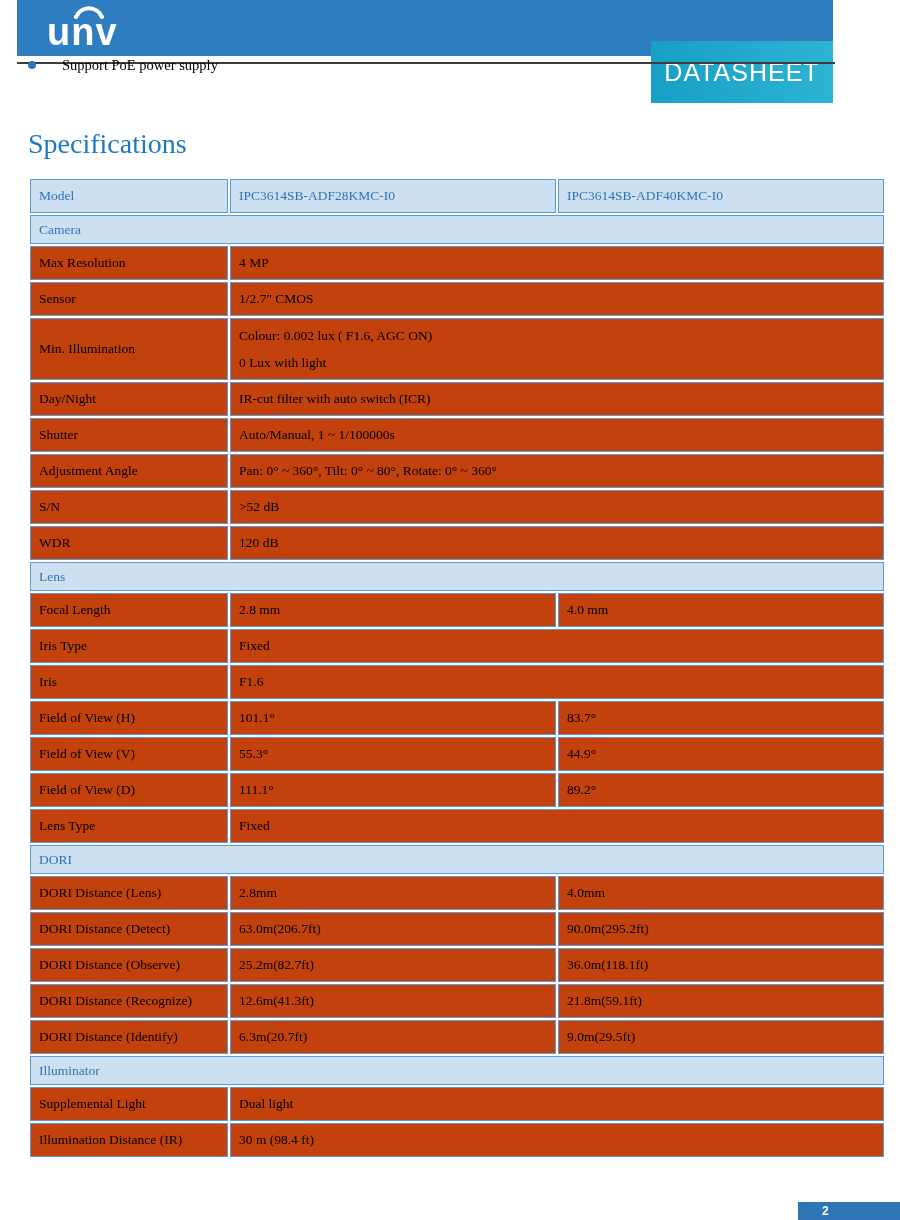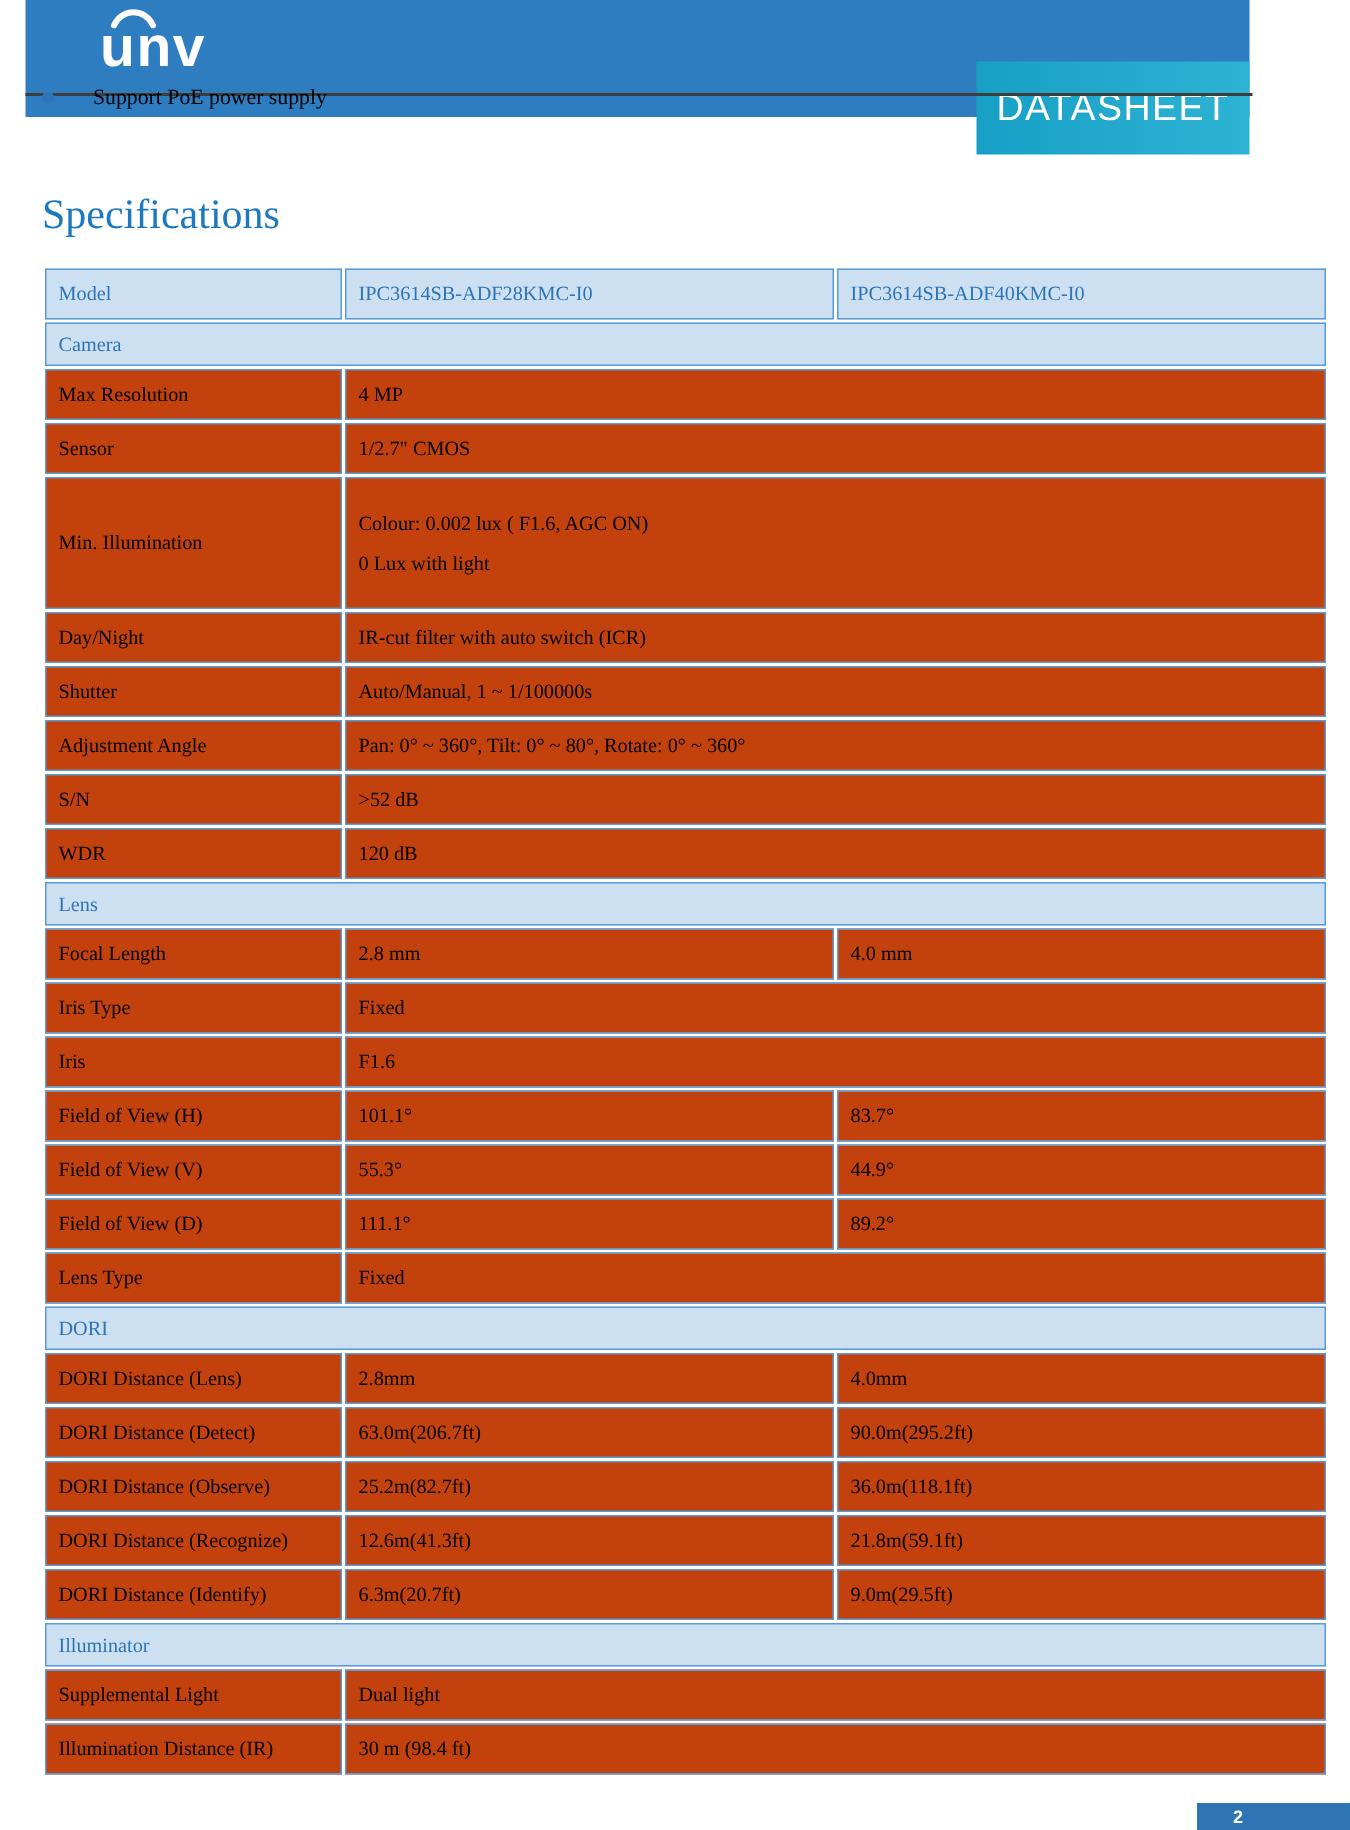"unv" .header-bar { height: 78px -> 56px; text-align: center -> none }
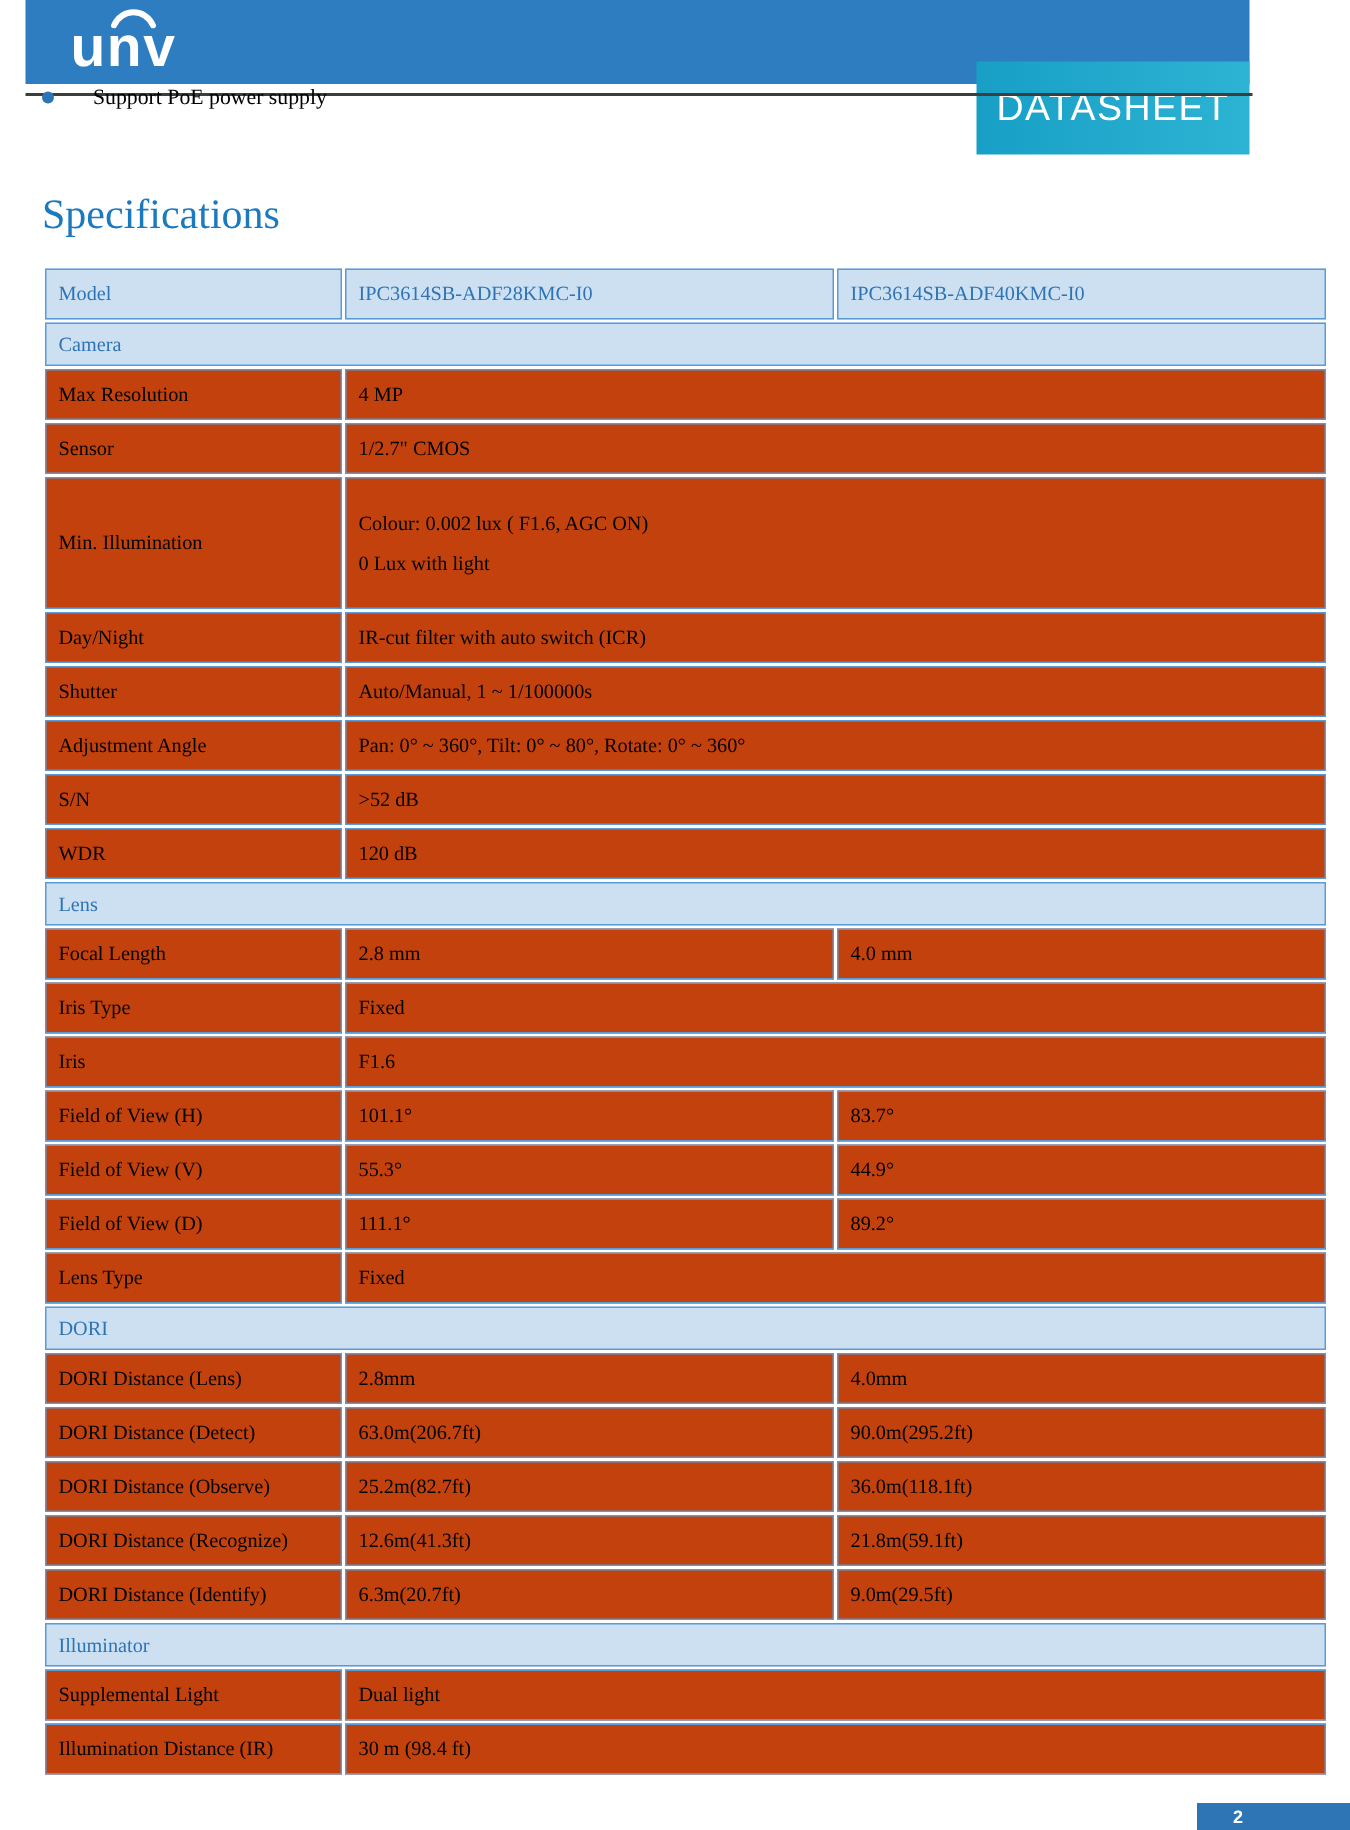"Colour: 0.002 lux ( F1.6," table.spec td.multiline { padding: 16px 8px -> 3px 8px }
